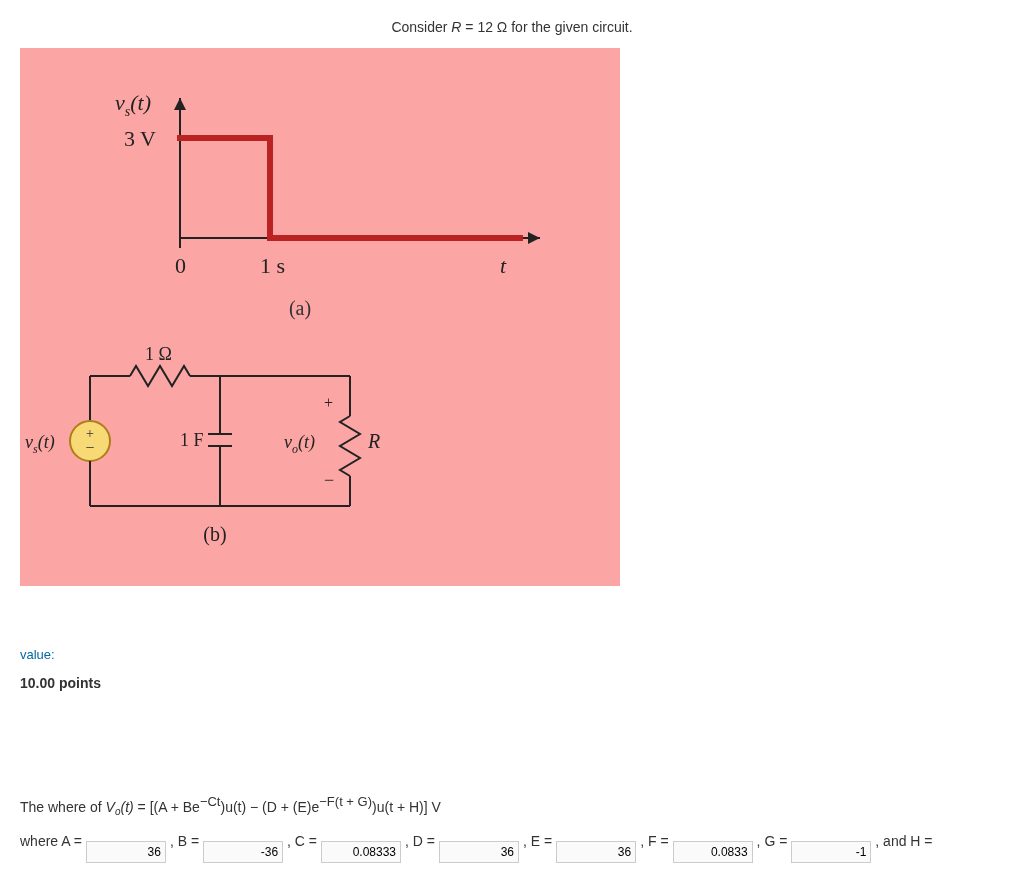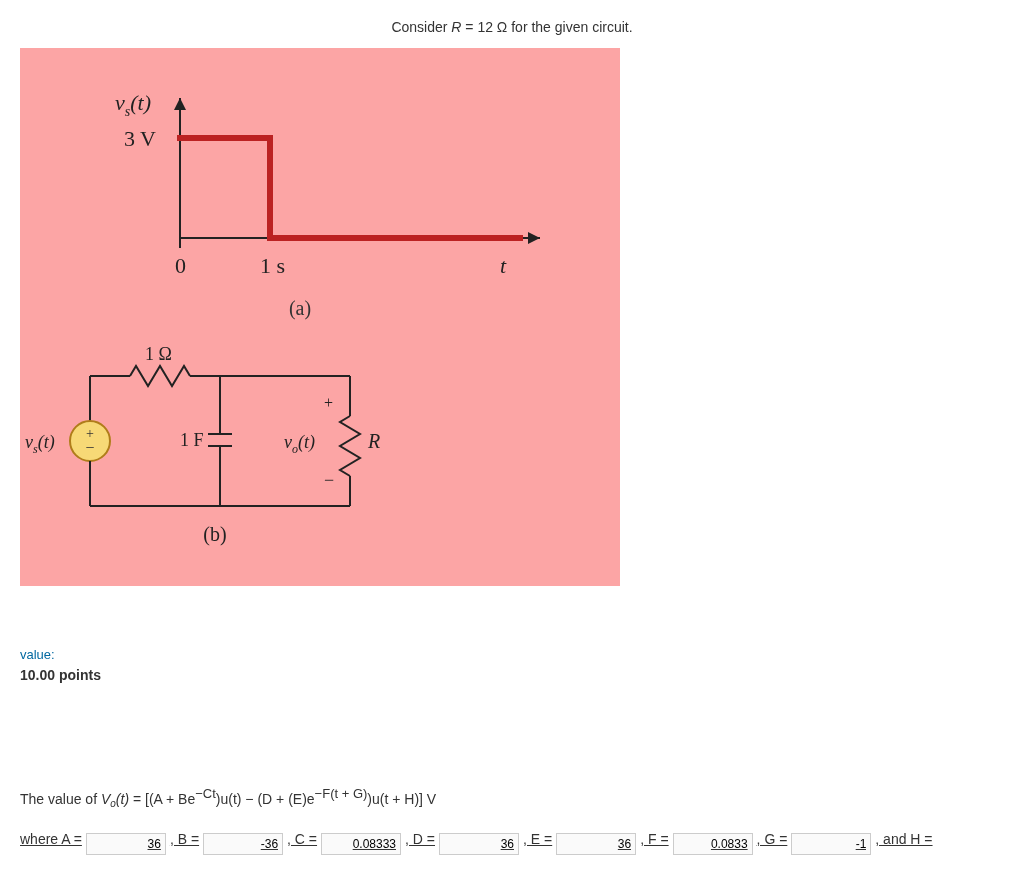"10.00 points" .value-points { margin-top: 2px -> 10px }
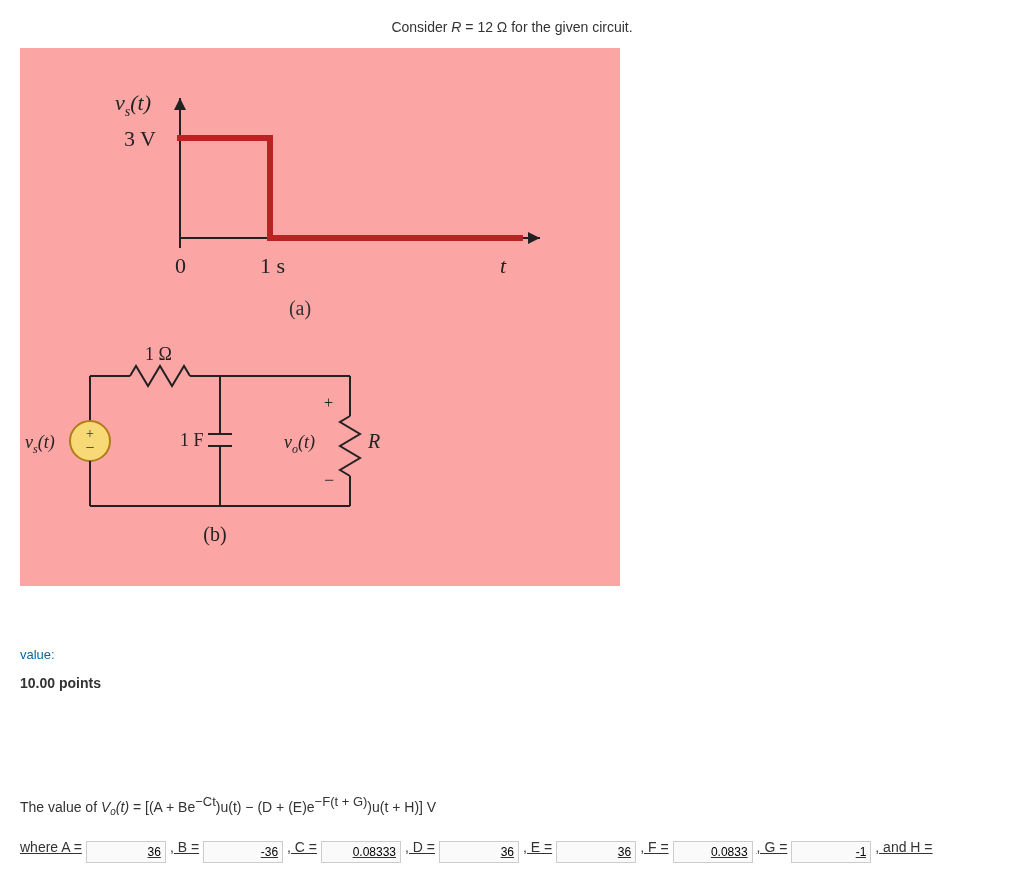"The value of" span { text: value -> where }
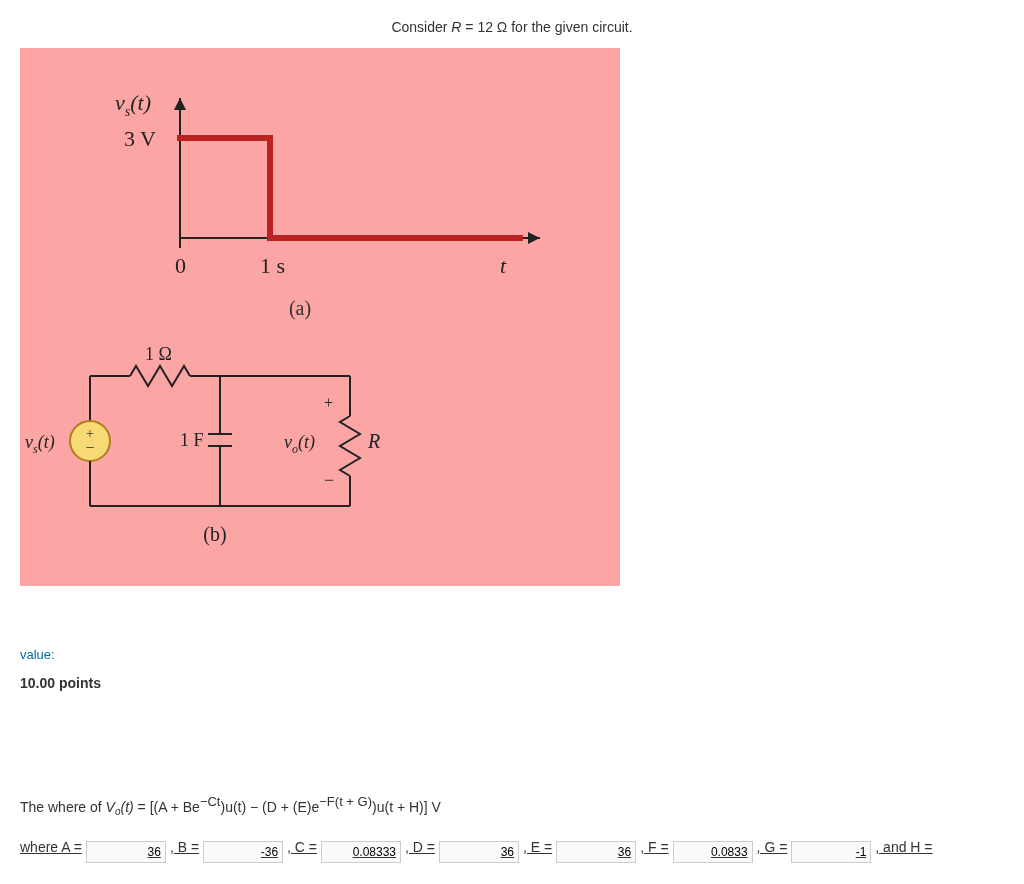"where A =" .answer-line { align-items: center -> flex-start; text-decoration: underline -> none }
